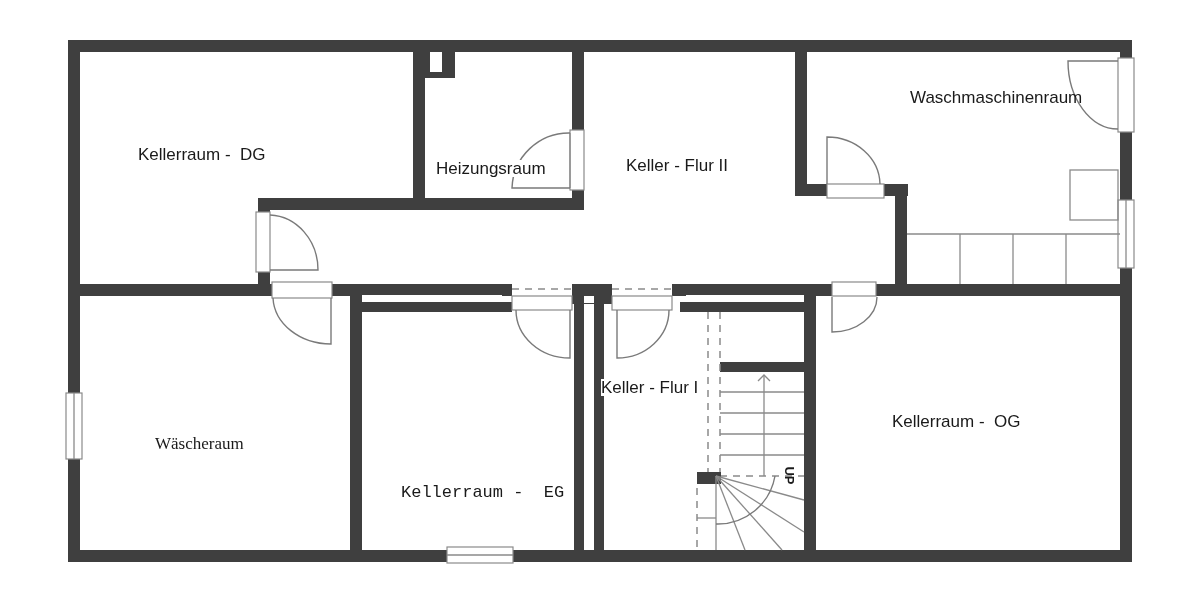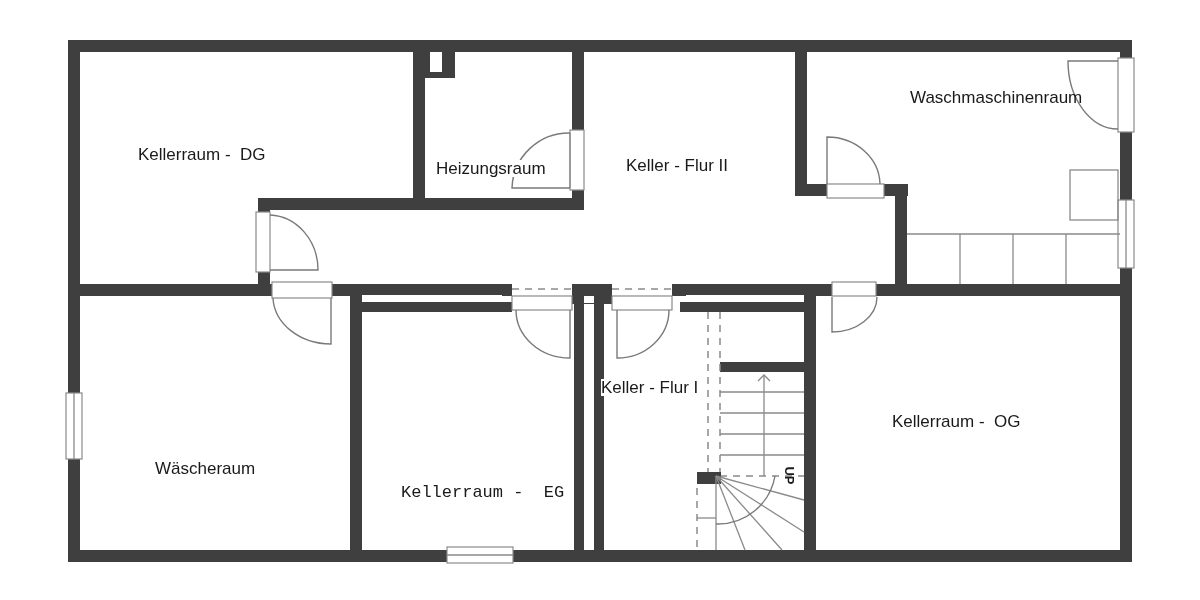"Wäscheraum" div.label { font-family: none -> Liberation Serif, serif; top: 460px -> 435px }
